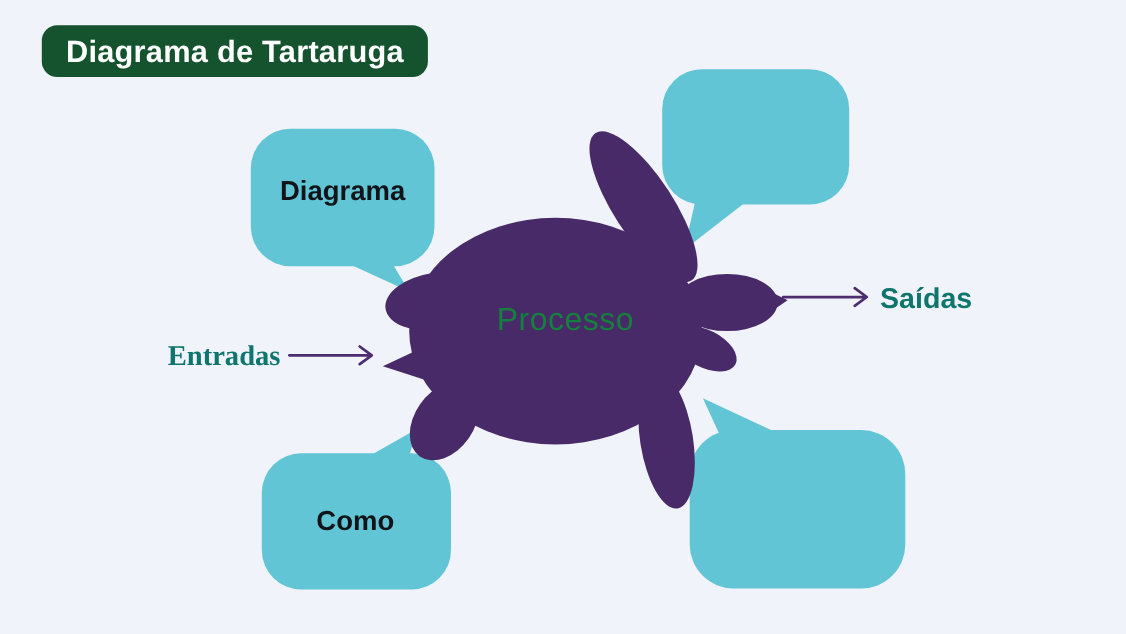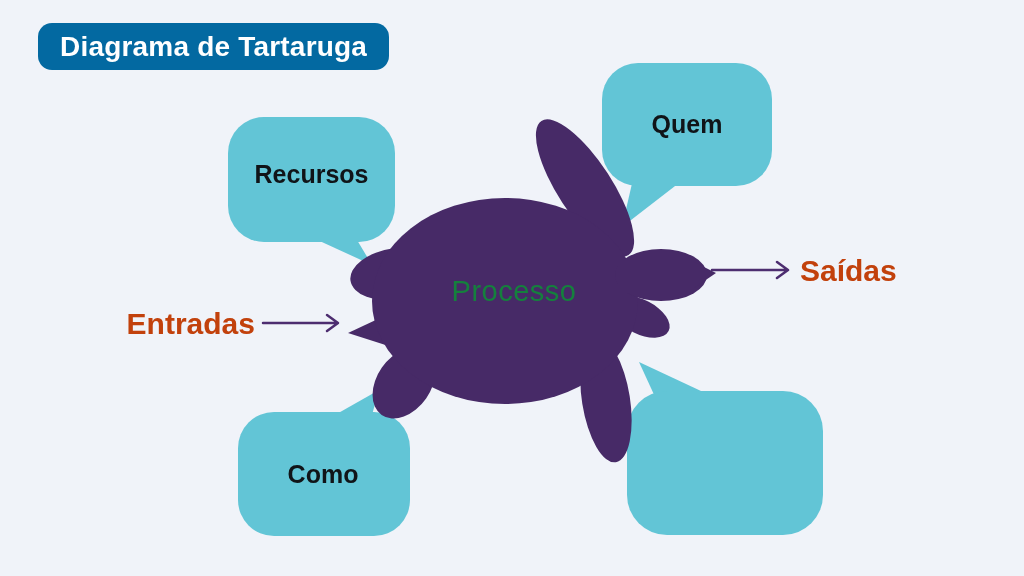"Diagrama de Tartaruga" .title-badge { background: #0369a1 -> #14532d }
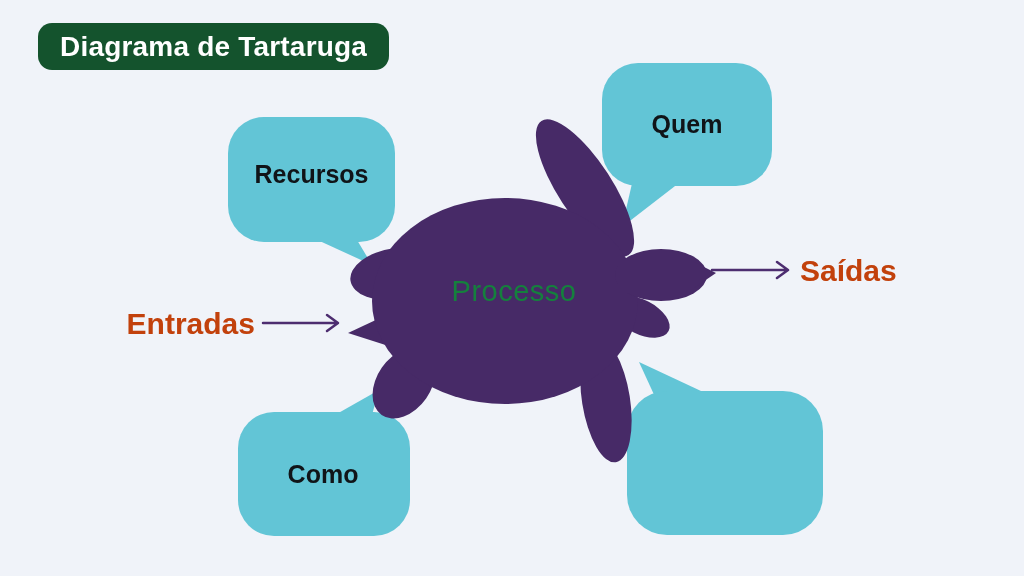"Quem" div.label { html: <div>Quem</div> -> none }
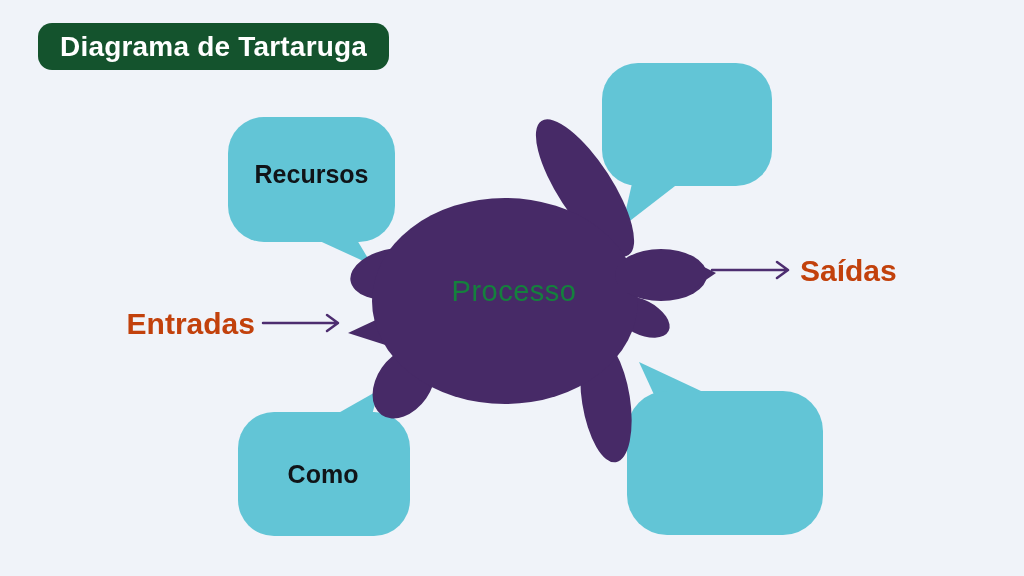"Recursos" div.label { text: Recursos -> Diagrama }
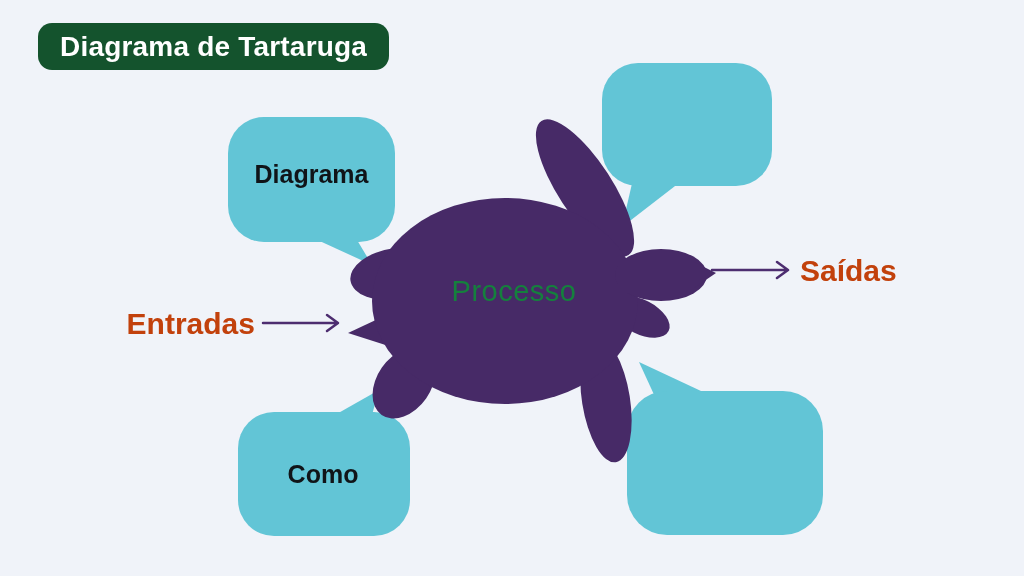"Saídas" .flow-label { color: #c2410c -> #0f766e; font-size: 30px -> 26px }
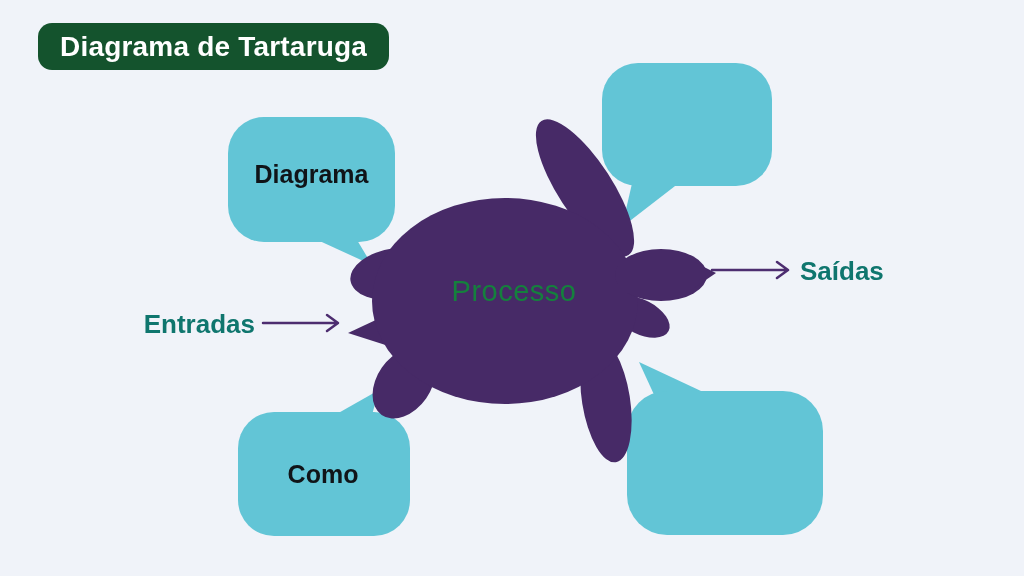"Entradas" .lbl-entradas { font-family: none -> Liberation Serif, serif }
